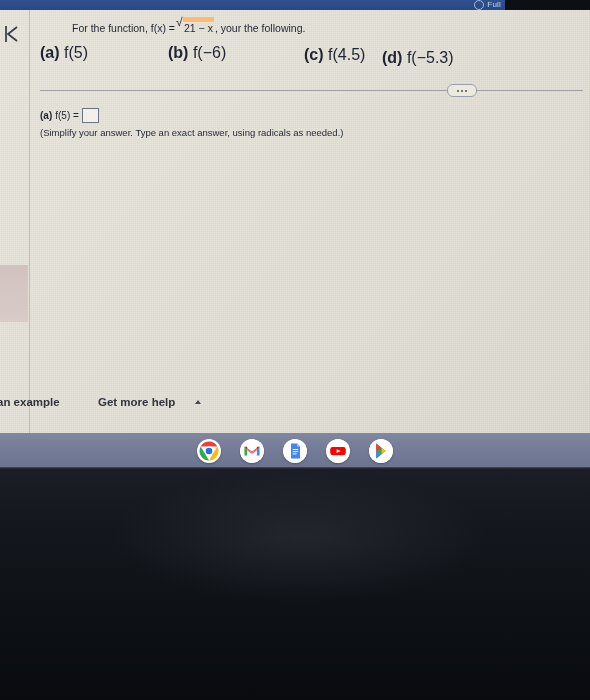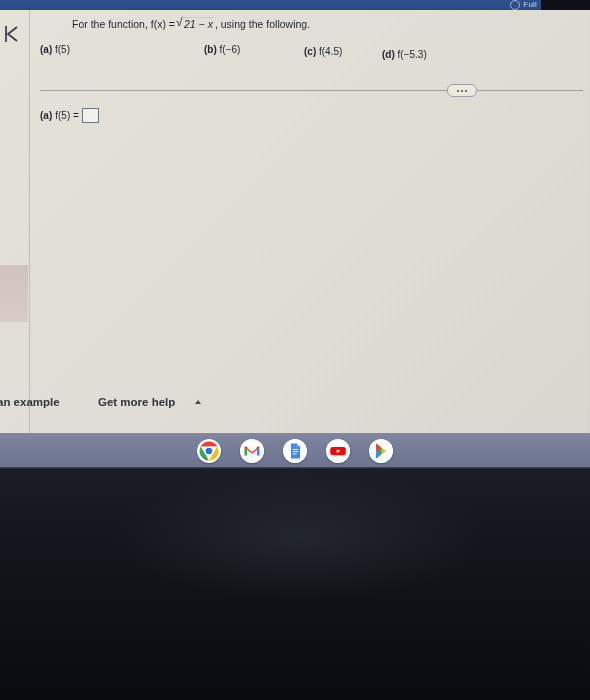"Full" #top-band { padding-left: 36px -> none }
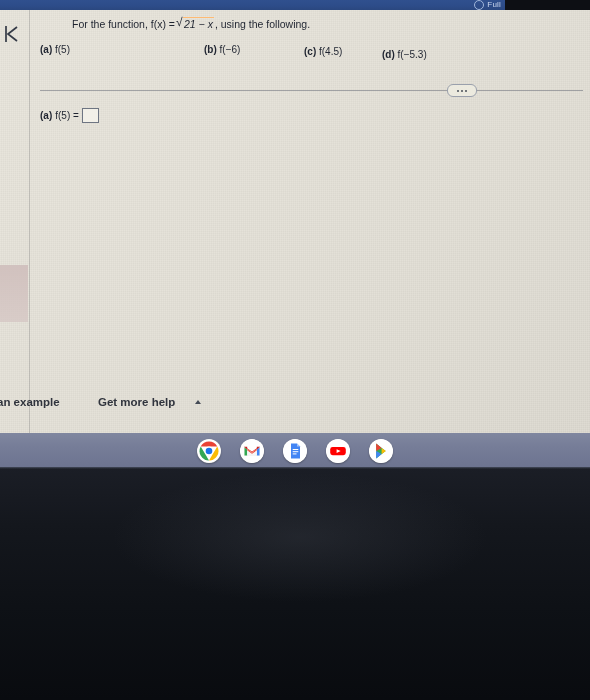"21 − x" .radical-wrap .radbody { border-top: 1px solid #fdba74 -> 5px solid #fdba74; font-style: italic -> none }
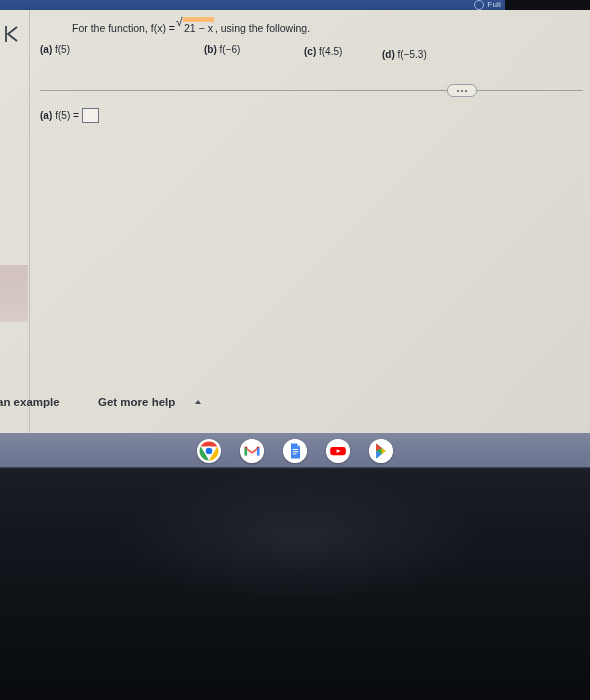", using the following." span { text: using -> your }
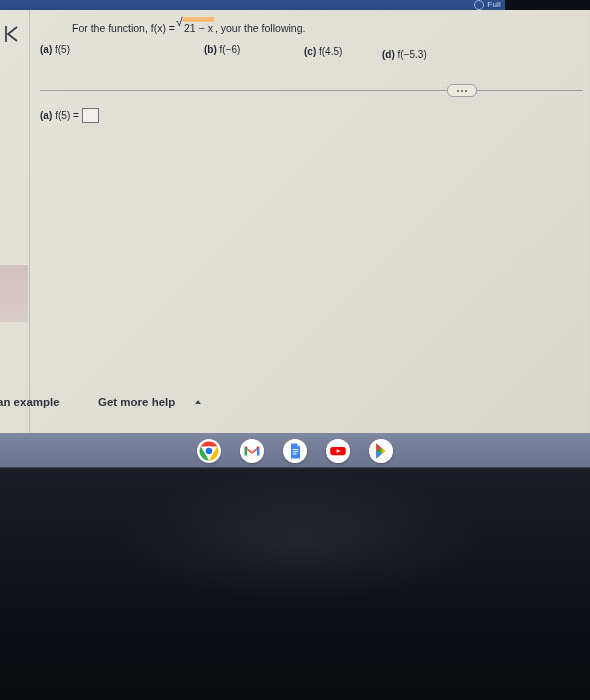"(a) f(5)" .part { font-size: 10px -> 16px }
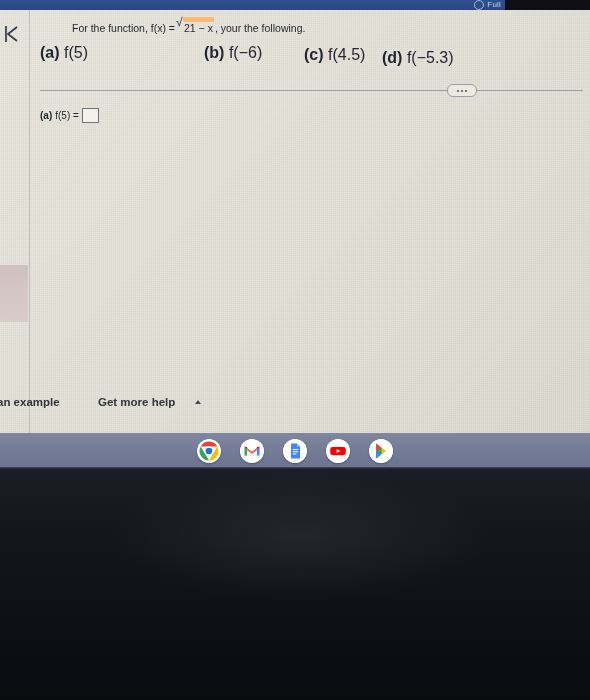"(b) f(−6)" div.part { margin-left: 36px -> none }
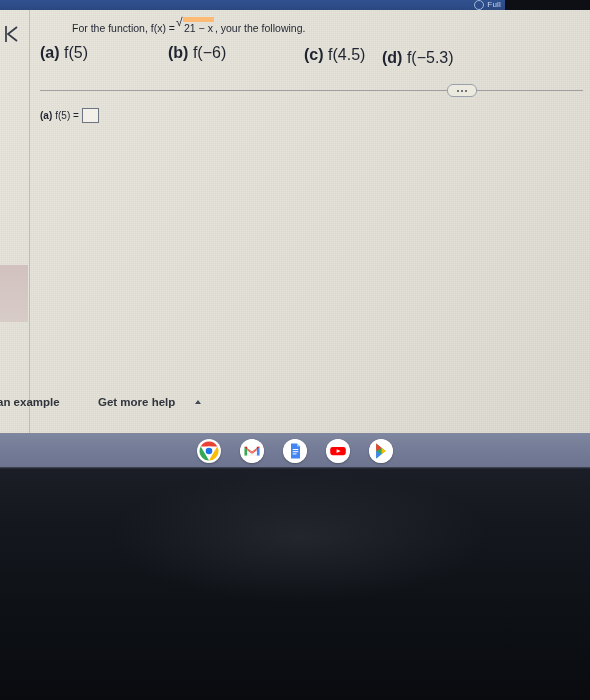"(Simplify your answer. Type an" div { html: none -> <div>(Simplify your answer. Type an exact answer, using radicals as needed.)</div> }
